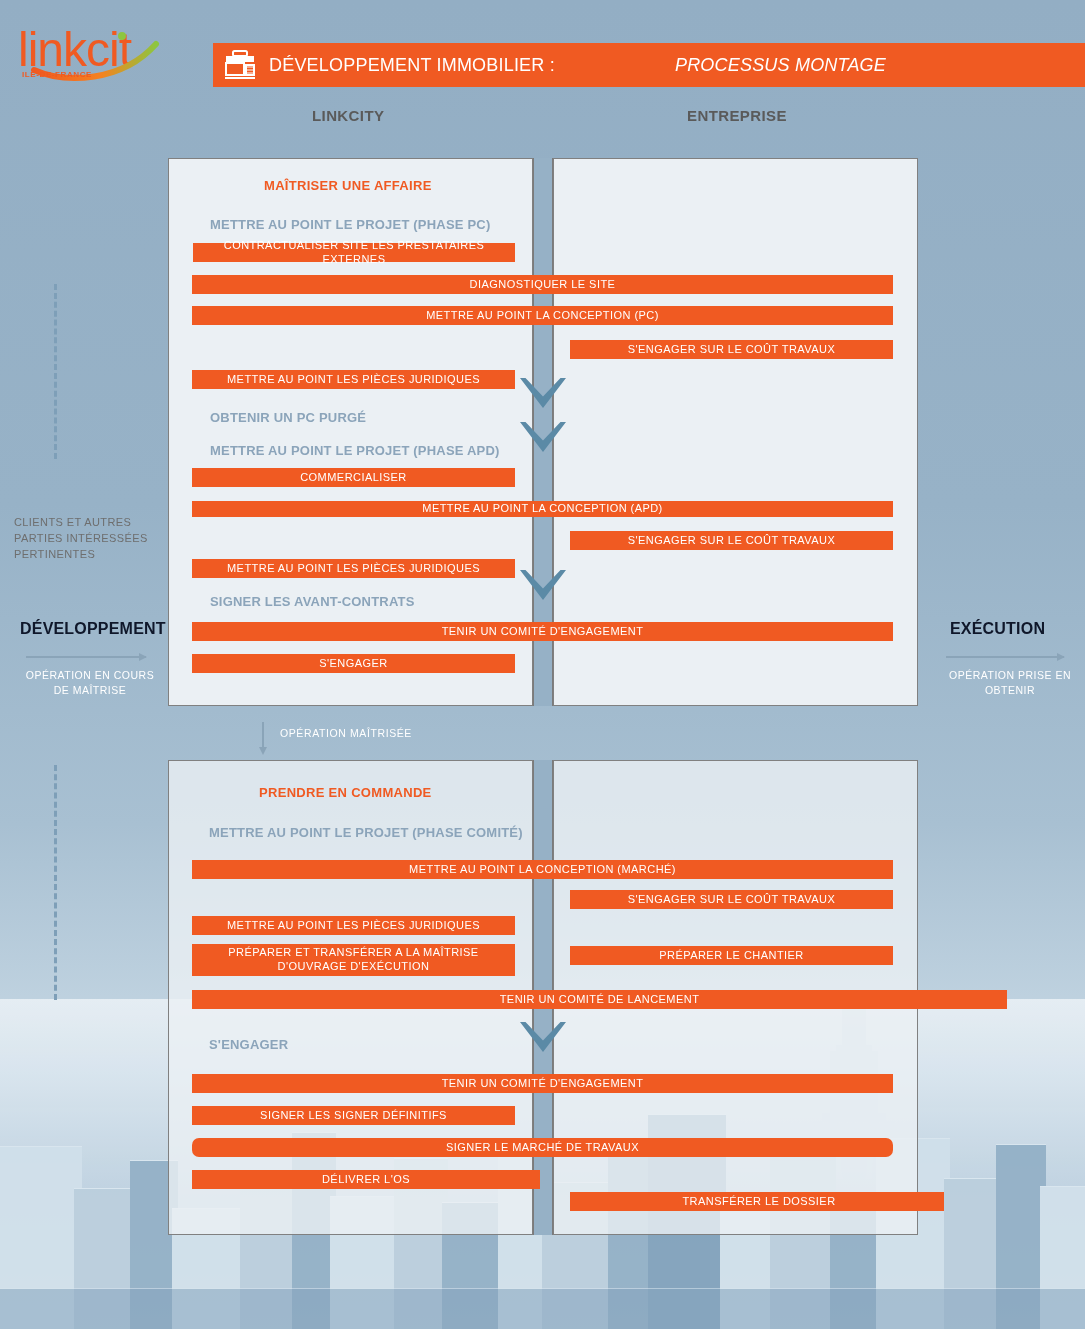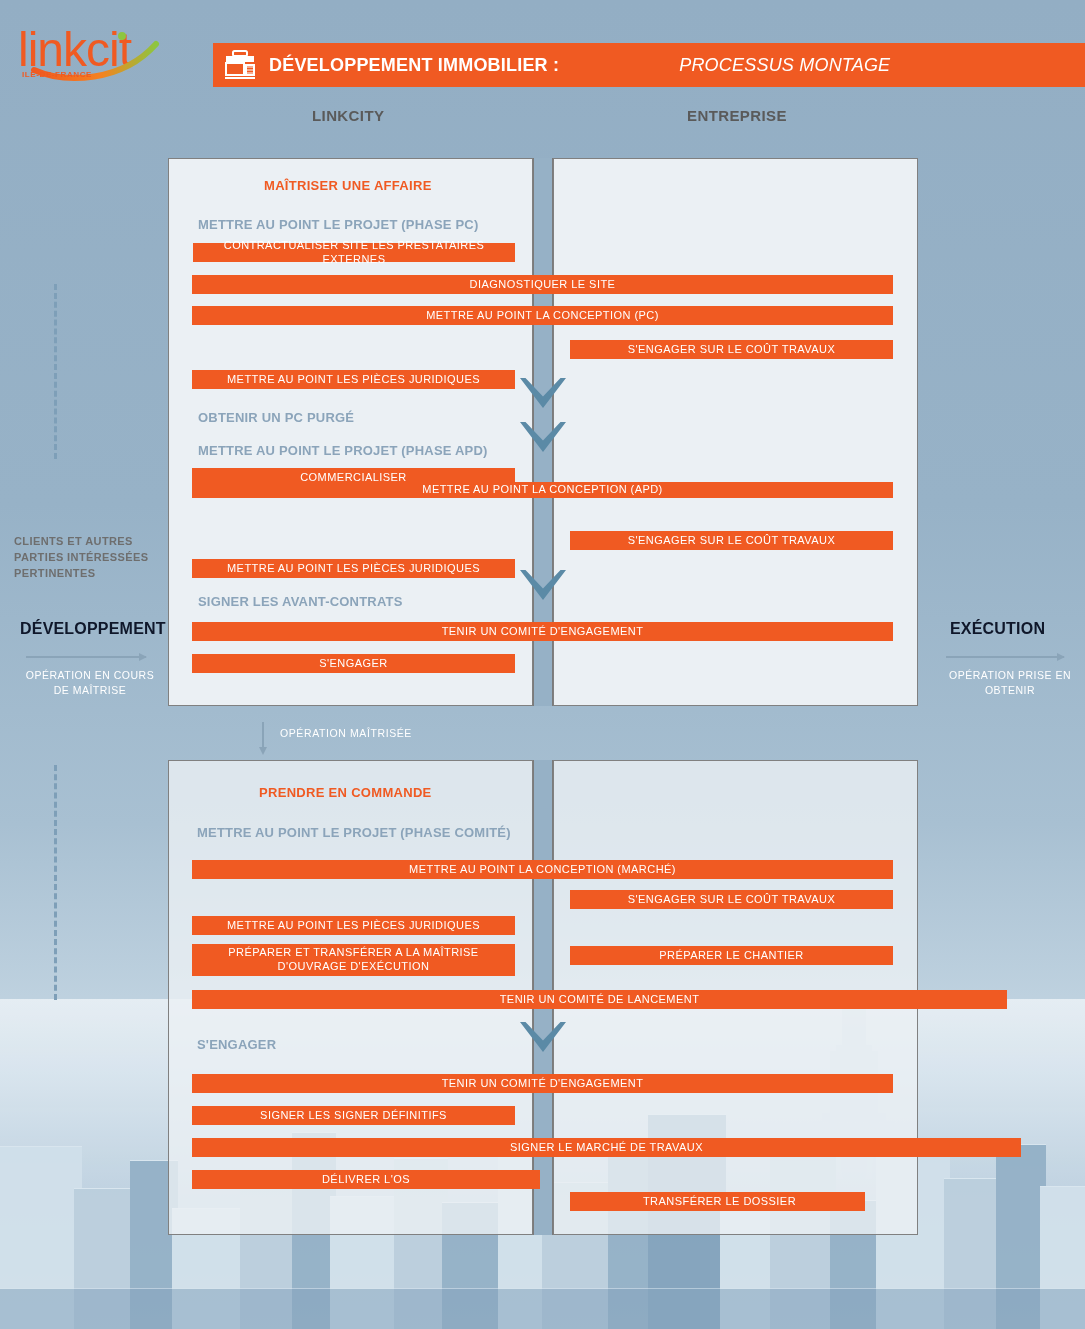"DÉVELOPPEMENT IMMOBILIER :" .banner-title { font-weight: bold -> normal }
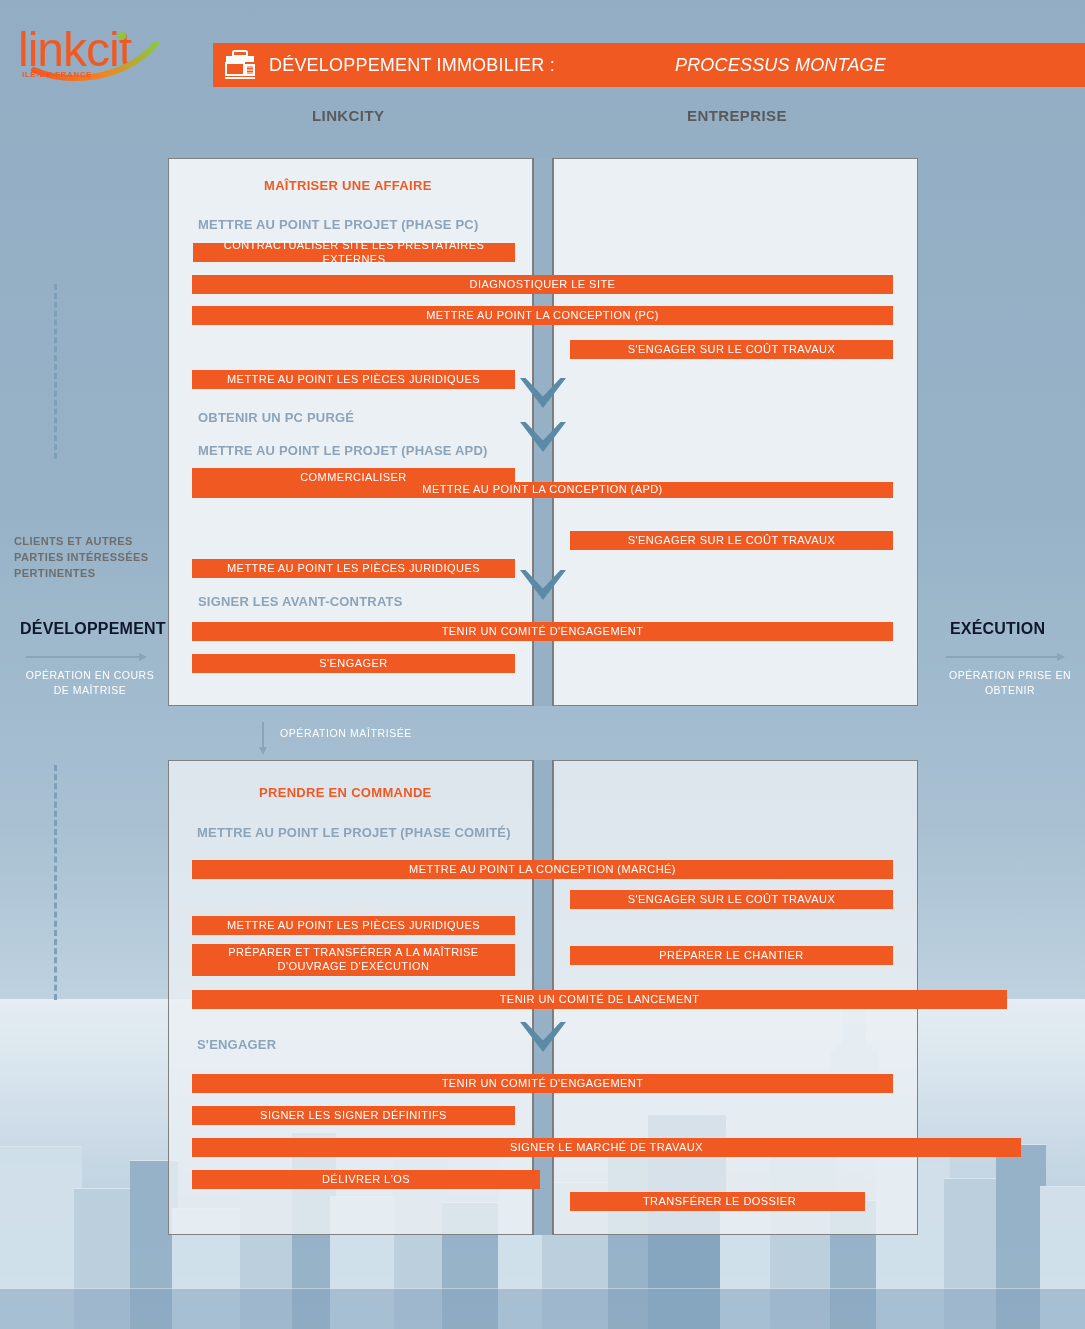"METTRE AU POINT LE PROJET" .sub-title { margin-left: none -> 12px }
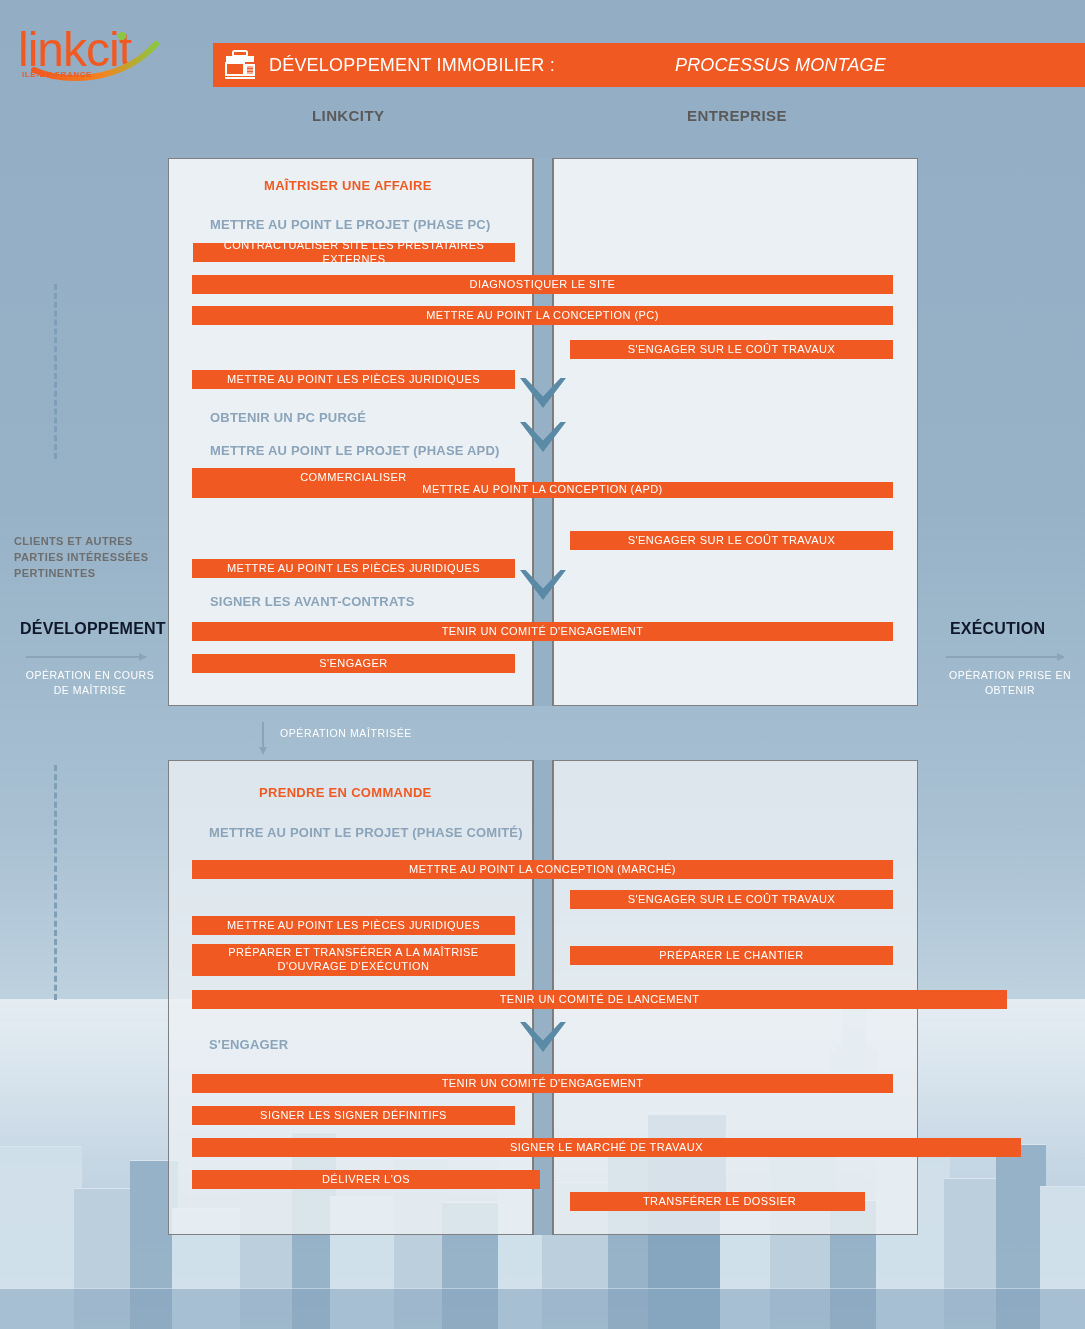"METTRE AU POINT LA CONCEPTION (APD)" div.bar { top: 482px -> 501px }
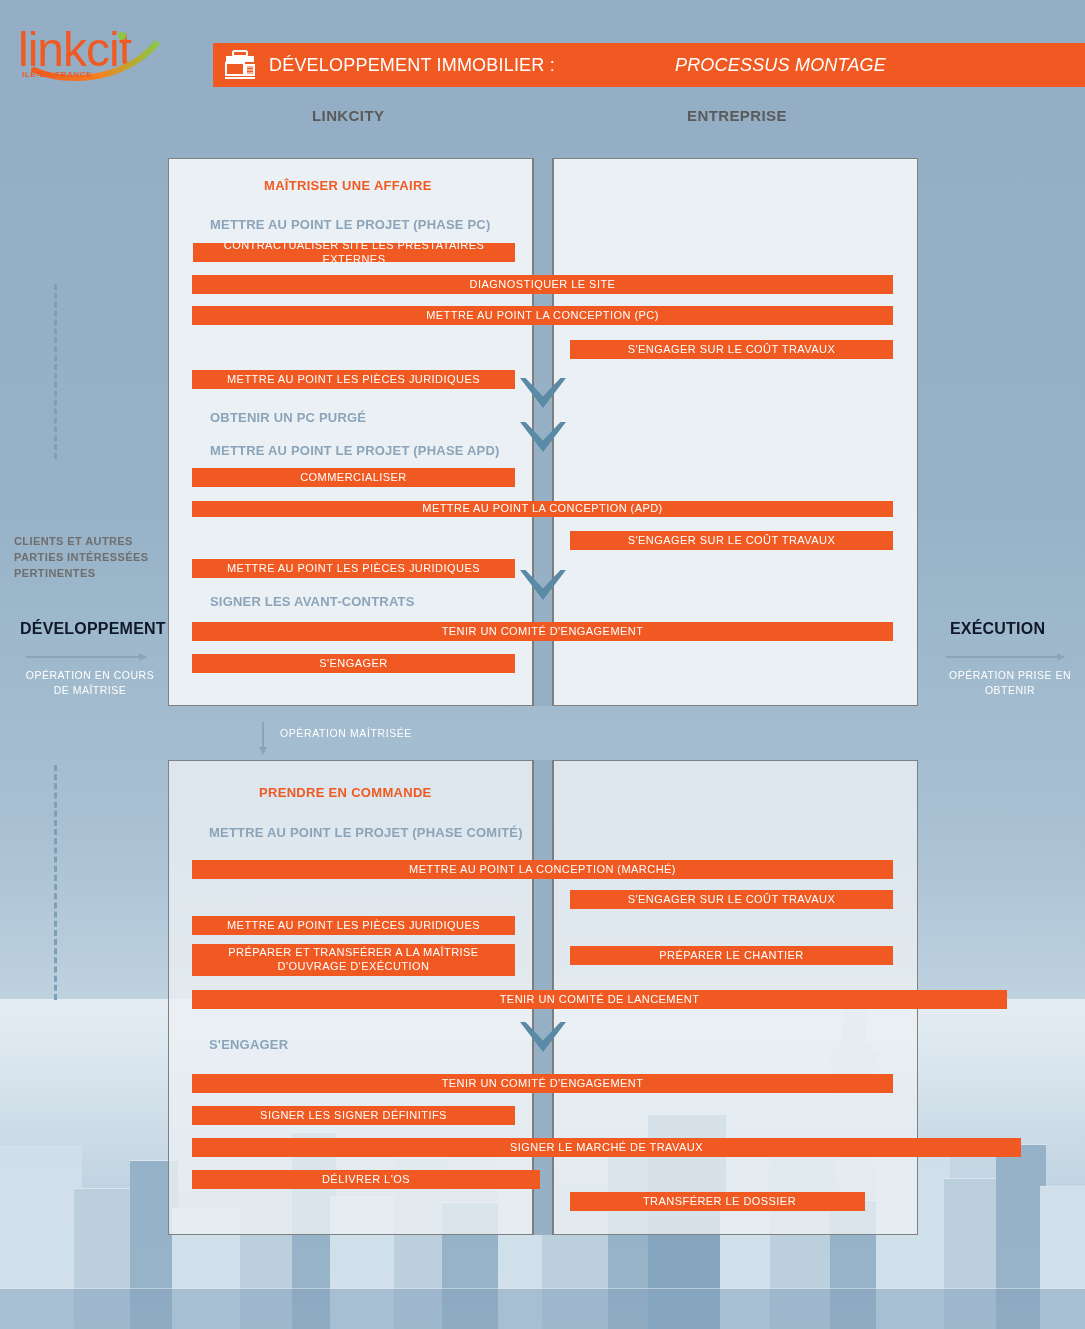"CLIENTS ET AUTRES PARTIES INTÉRESSÉES" div.rail-note { font-weight: bold -> none; top: 534px -> 515px }
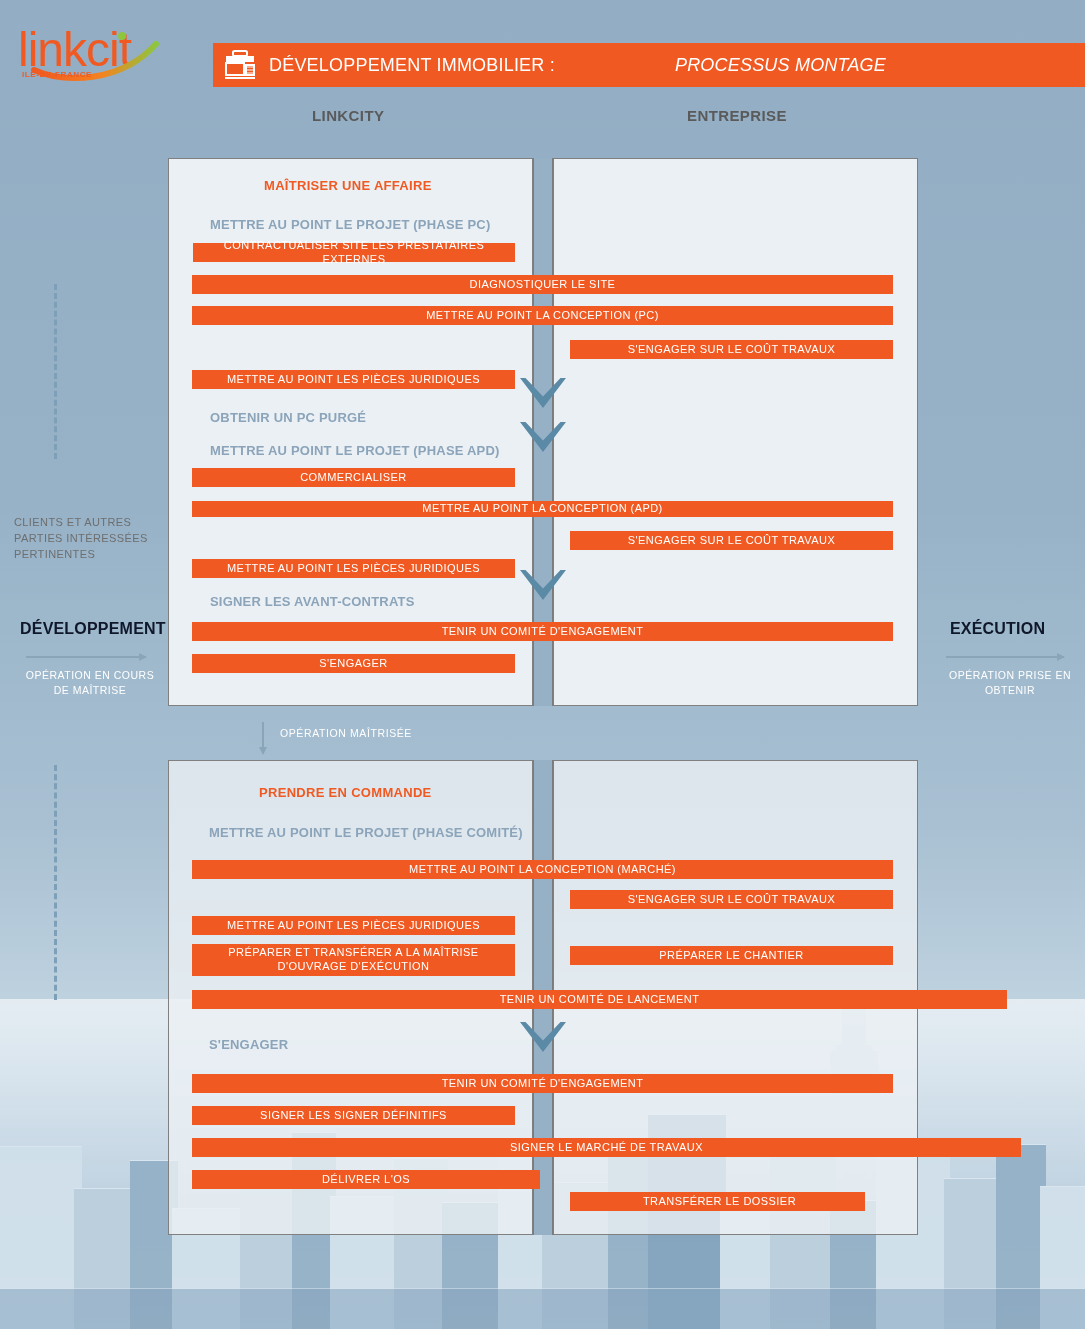"SIGNER LE MARCHÉ DE TRAVAUX" div.bar { border-radius: none -> 7px; width: 829px -> 701px }
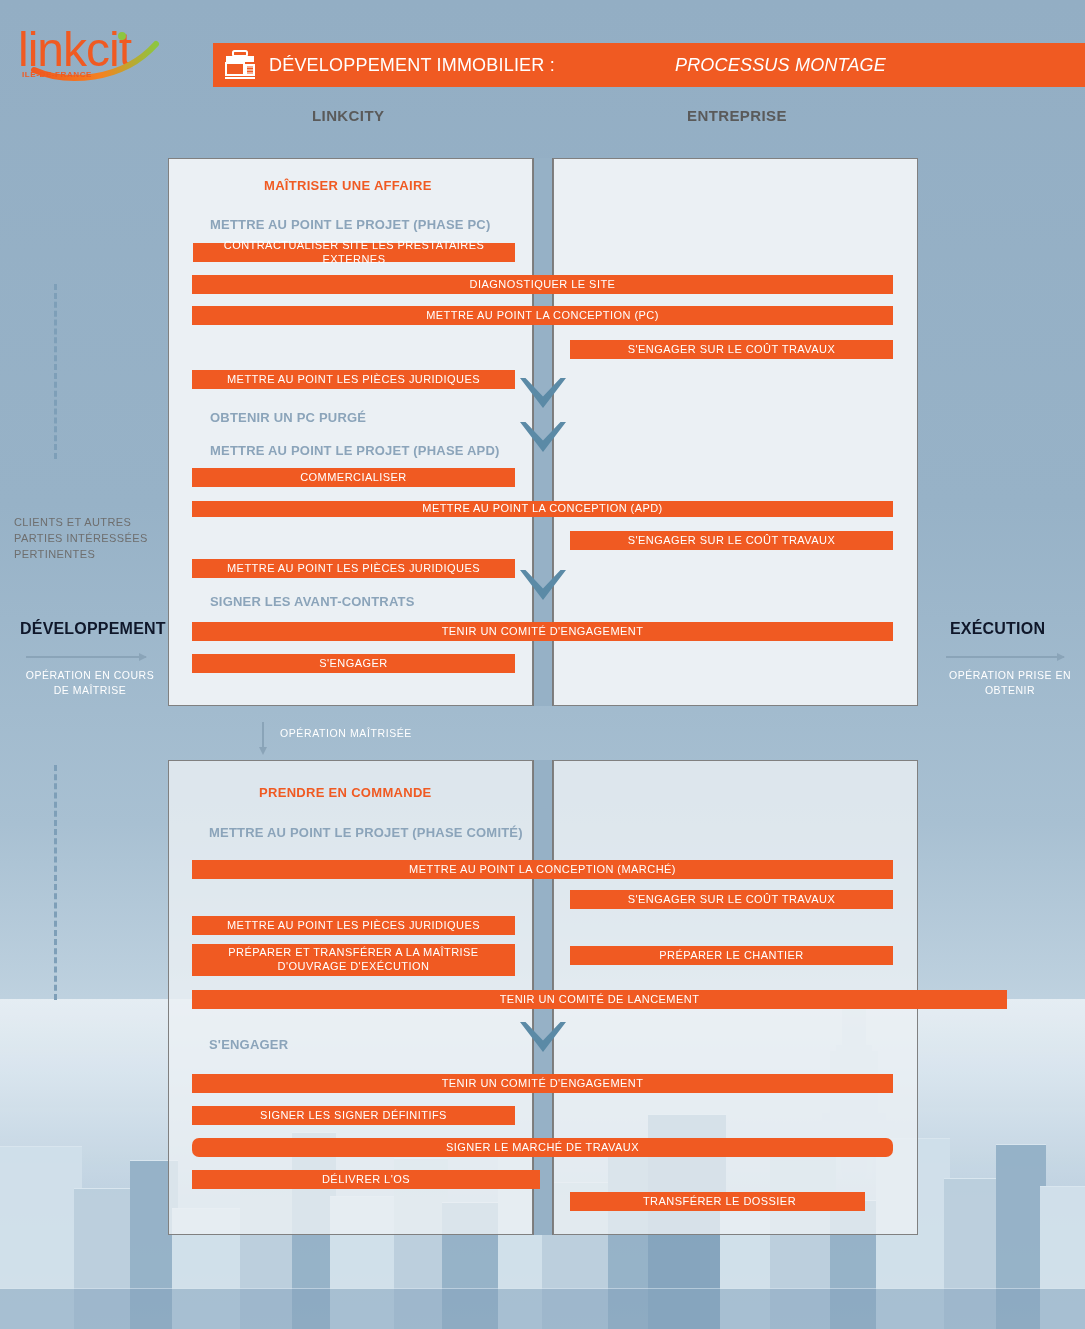"TRANSFÉRER LE DOSSIER" div.bar { width: 295px -> 374px }
